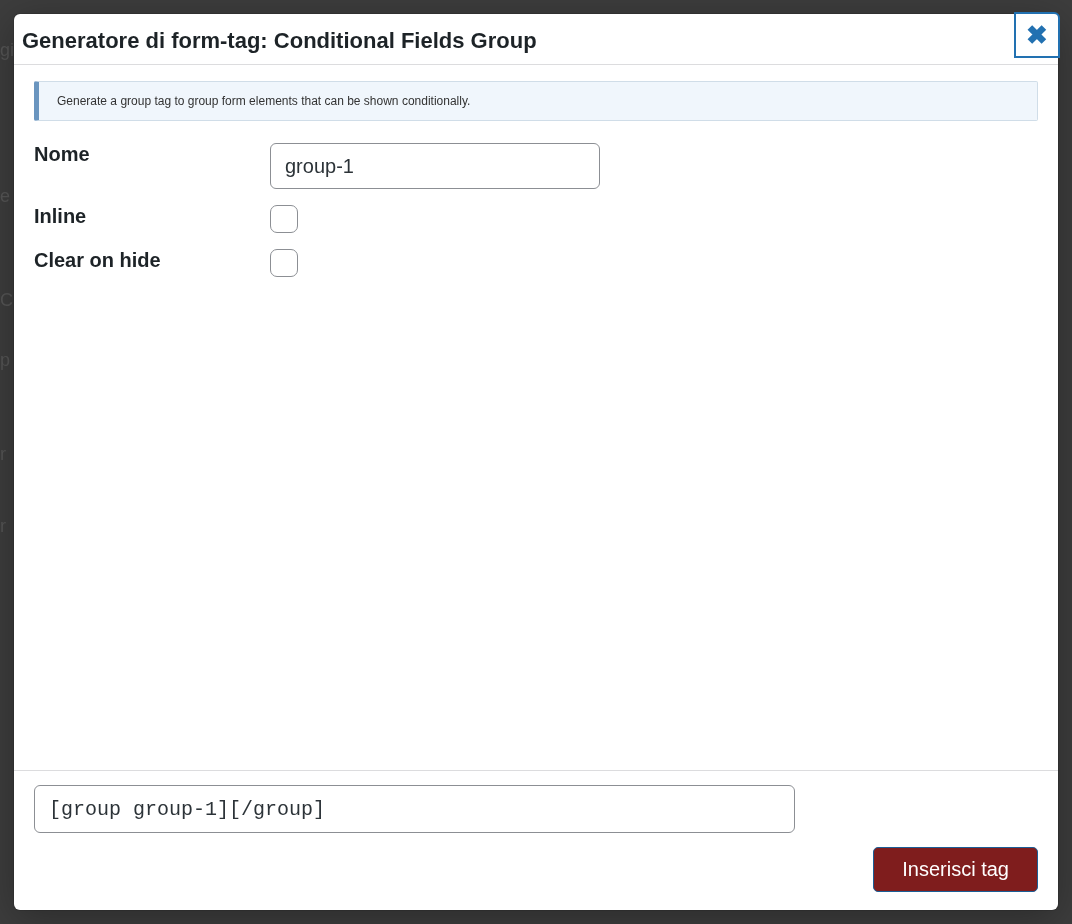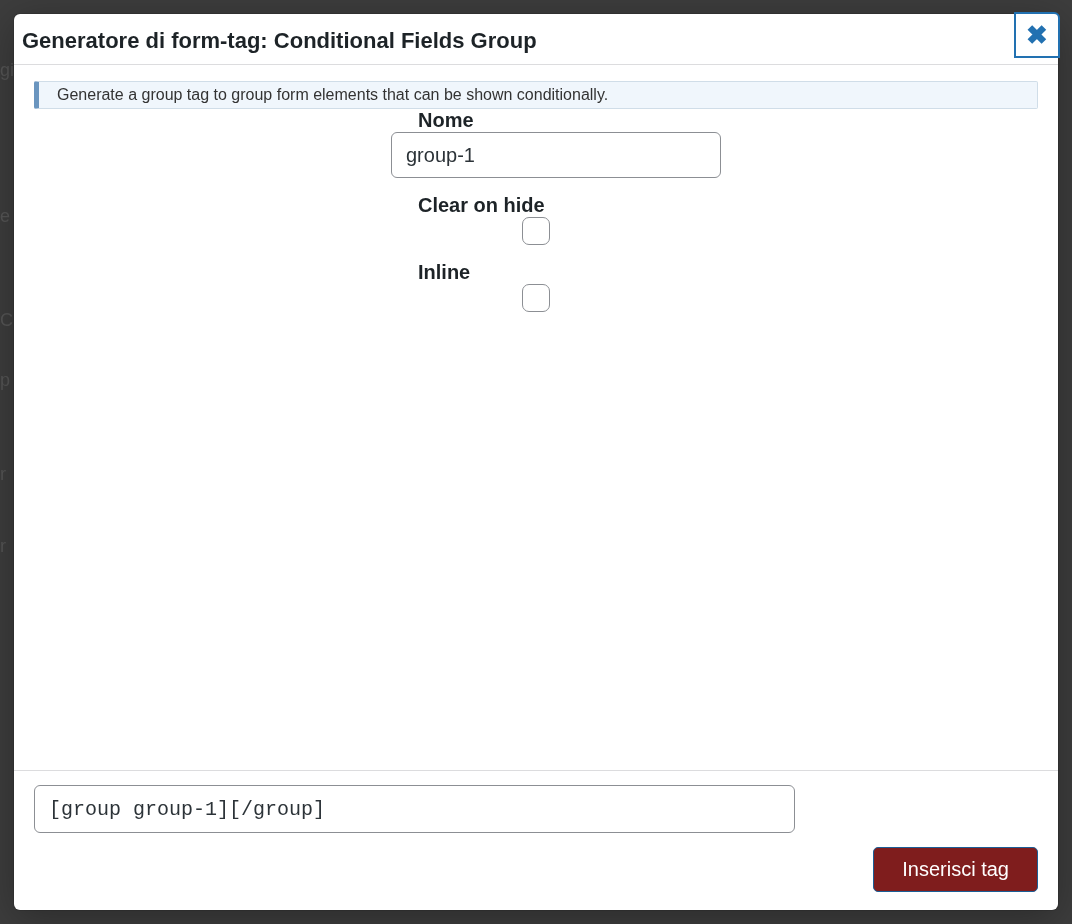"gi" .bg-hints span { margin-top: 20px -> none }
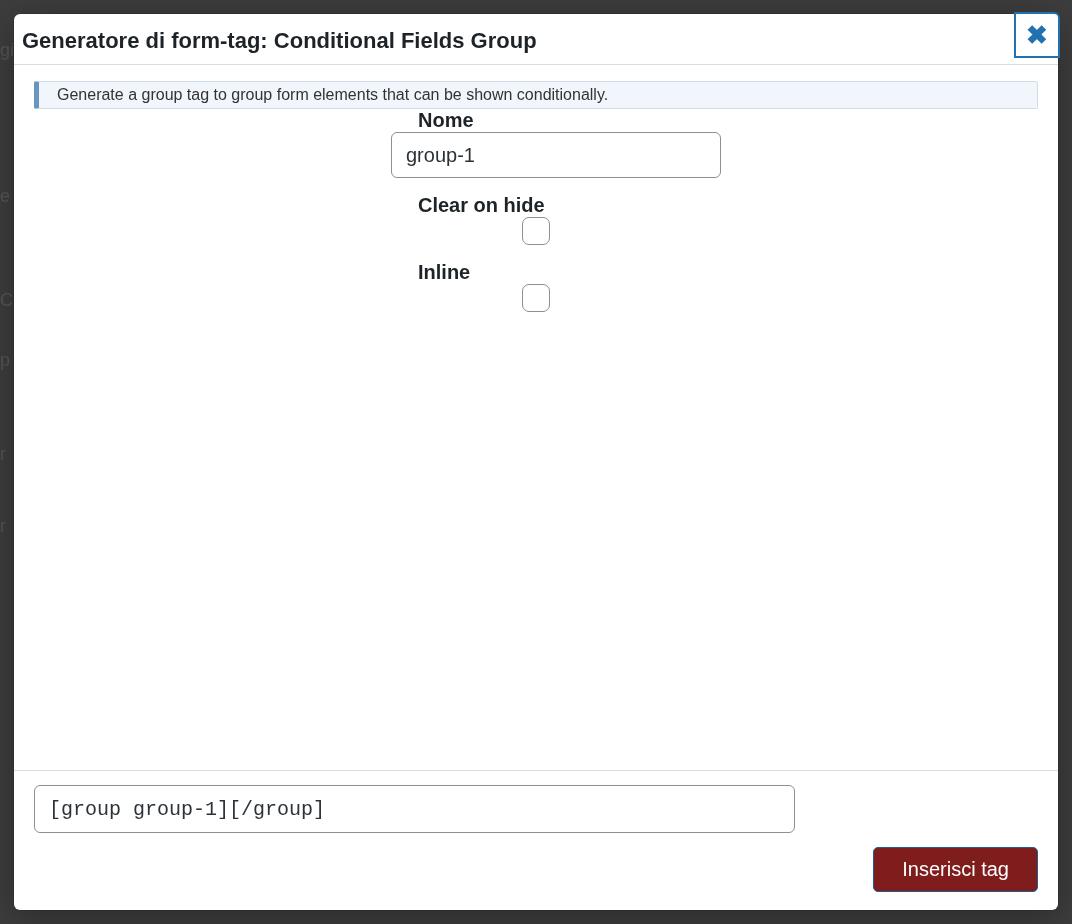"Generate a group tag to" .info-banner { font-size: 16px -> 12px; margin-bottom: none -> 22px; padding: 4px 18px -> 12px 18px }
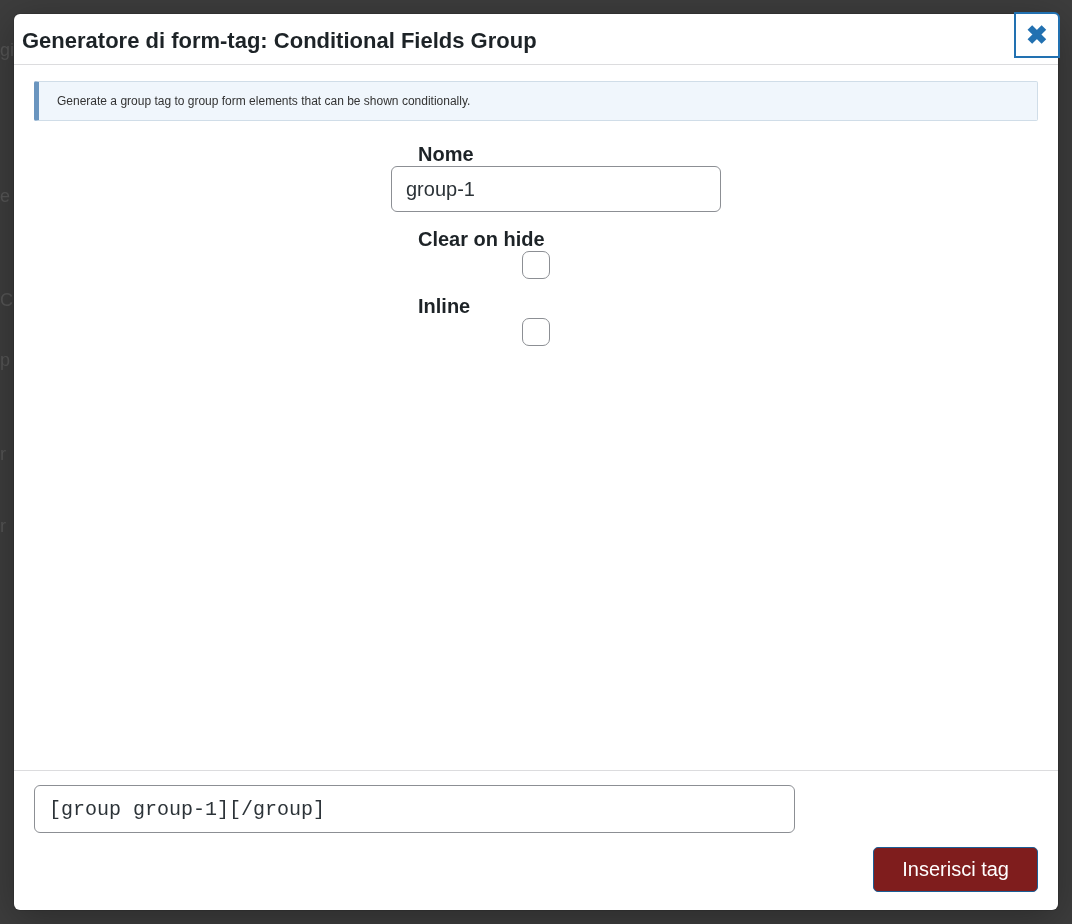"Nome" .form-row { align-items: center -> flex-start; flex-direction: column -> none }
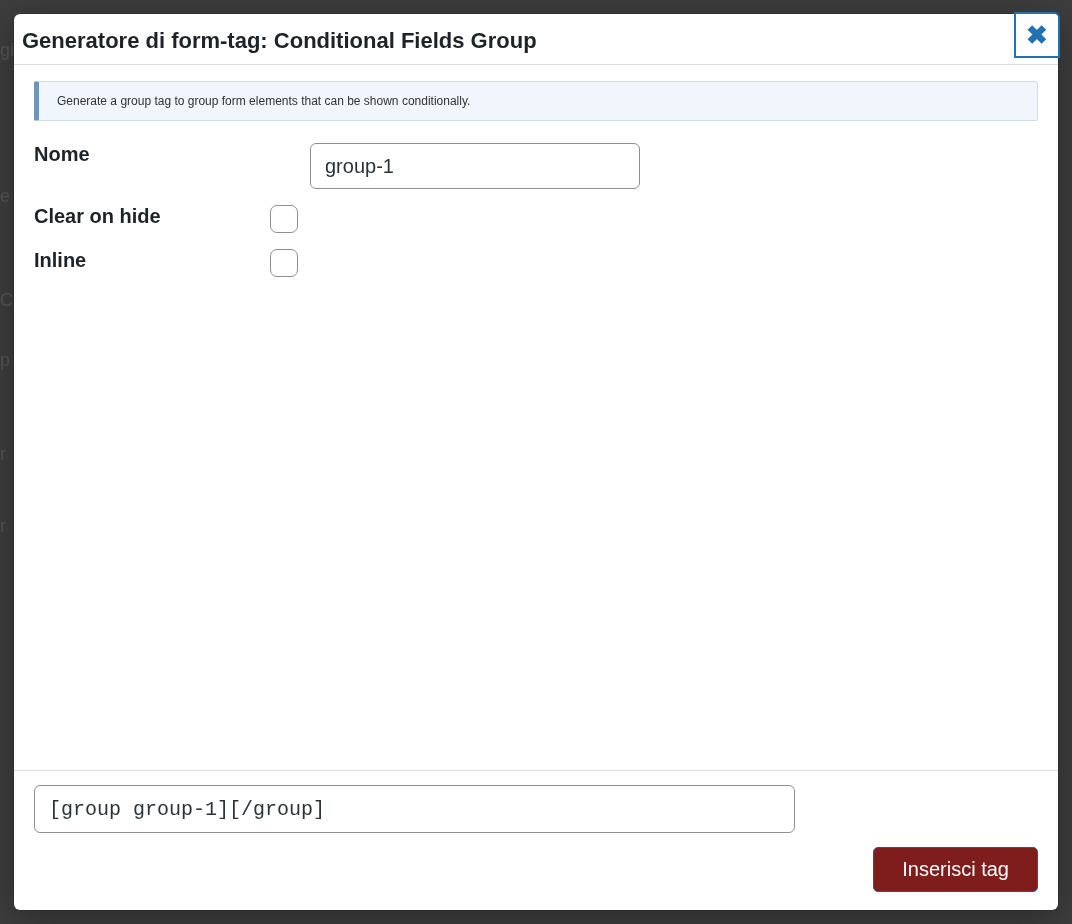"group-1" .text-input { margin-left: 40px -> none }
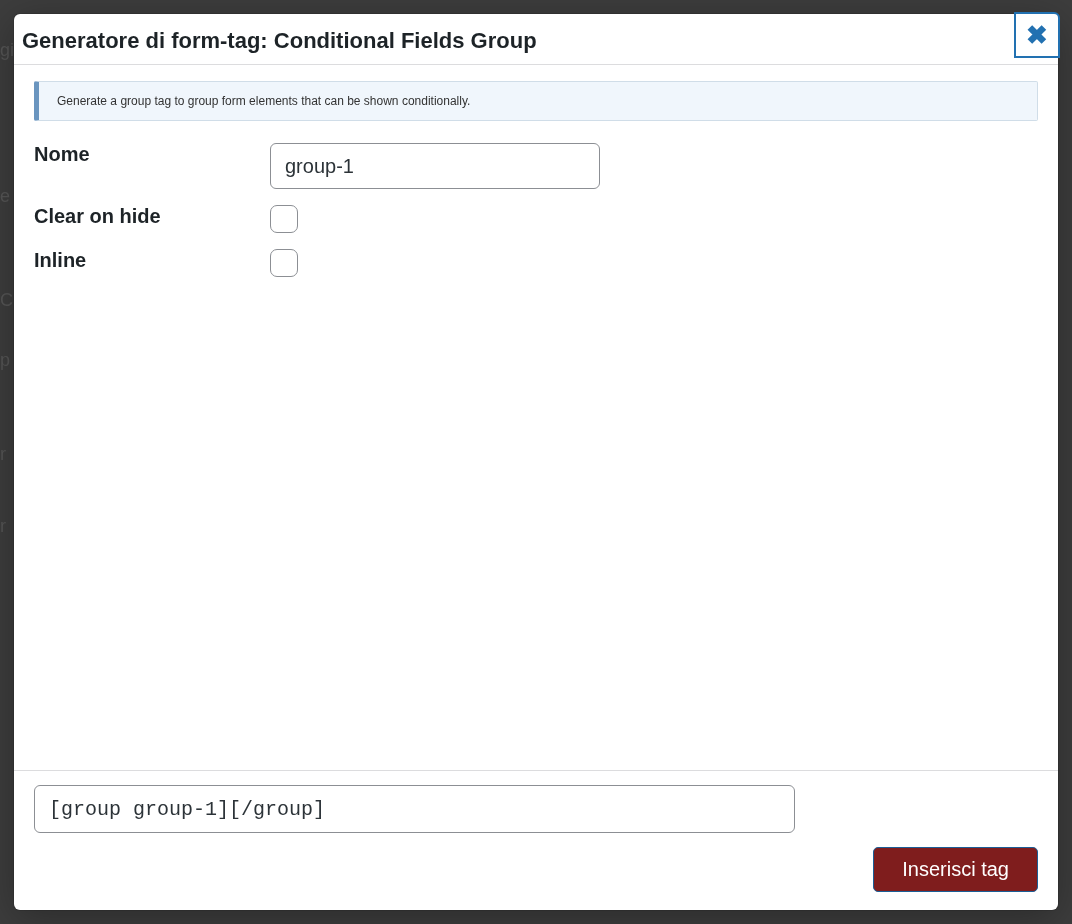"Clear on hide" div.form-row { order: before "Inline" -> after "Inline" }
